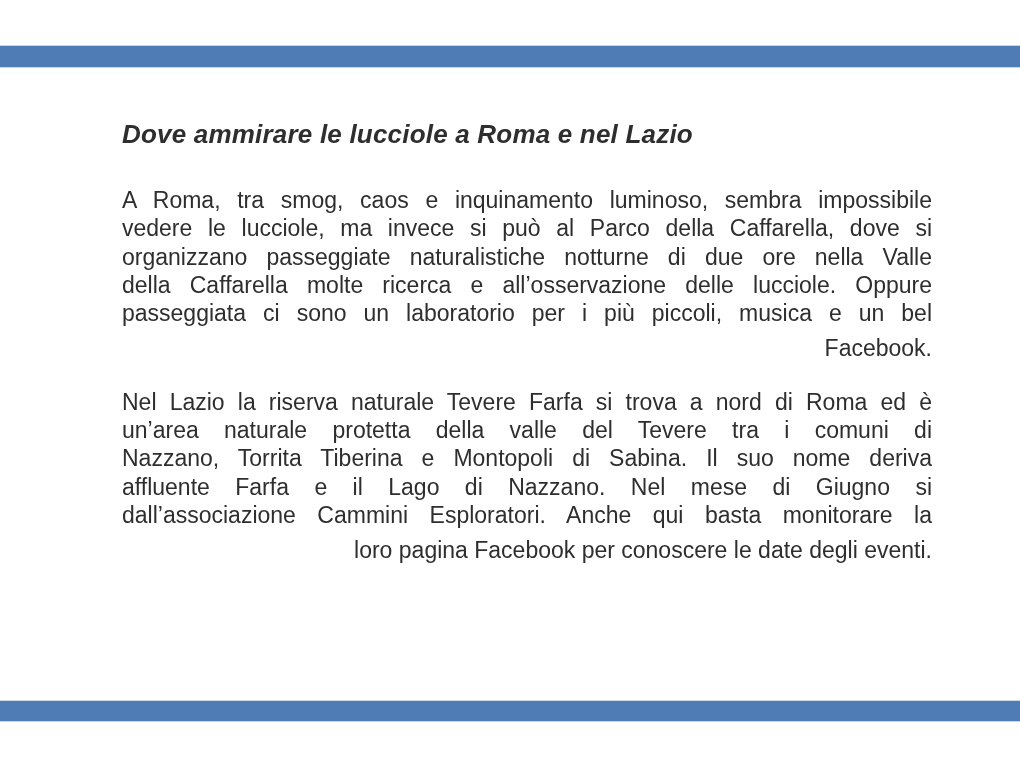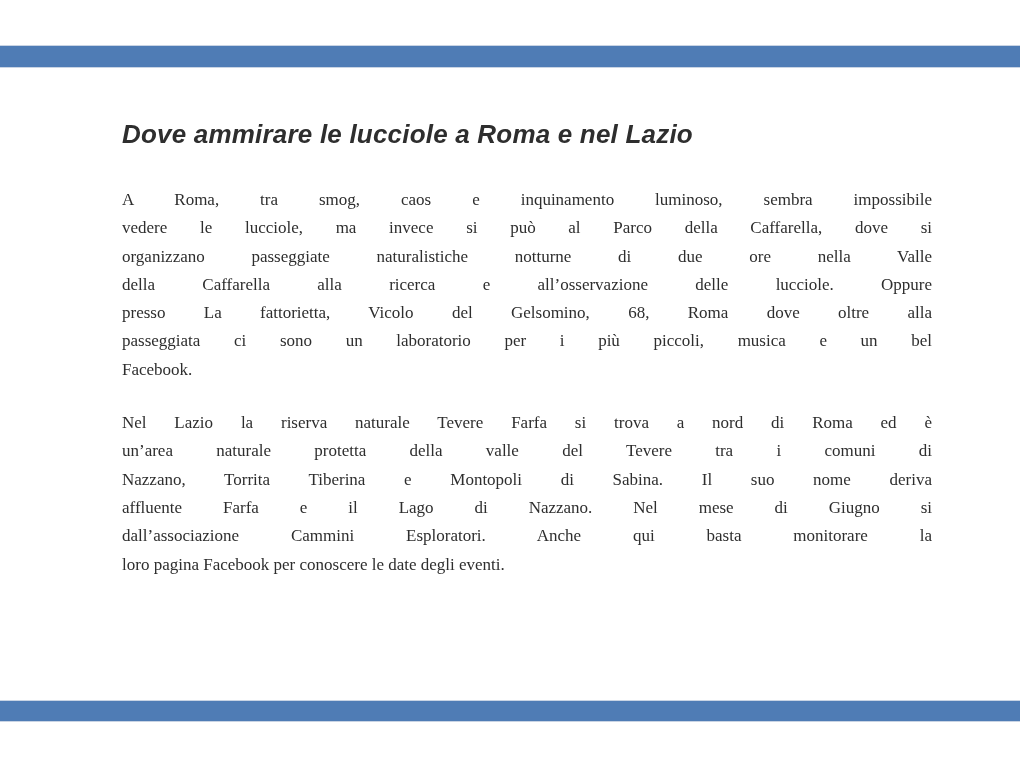"A Roma, tra smog, caos" .line { font-family: Liberation Serif, serif -> none; font-size: 17px -> 23px }
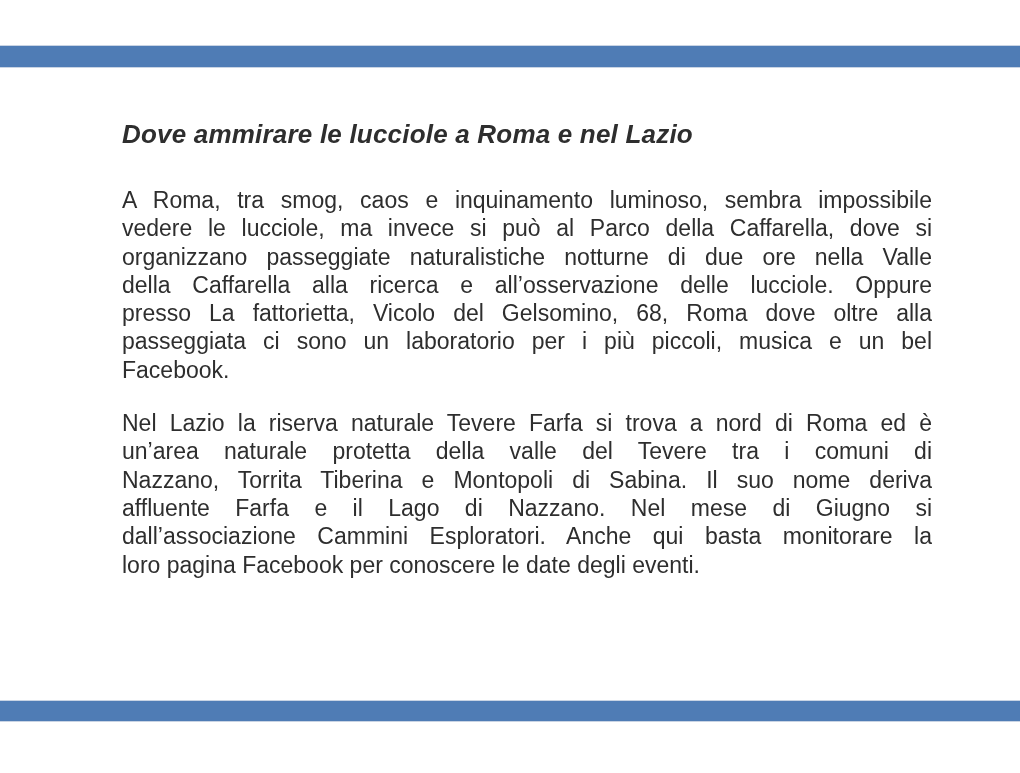"della Caffarella alla ricerca e" div.line { text: alla -> molte }
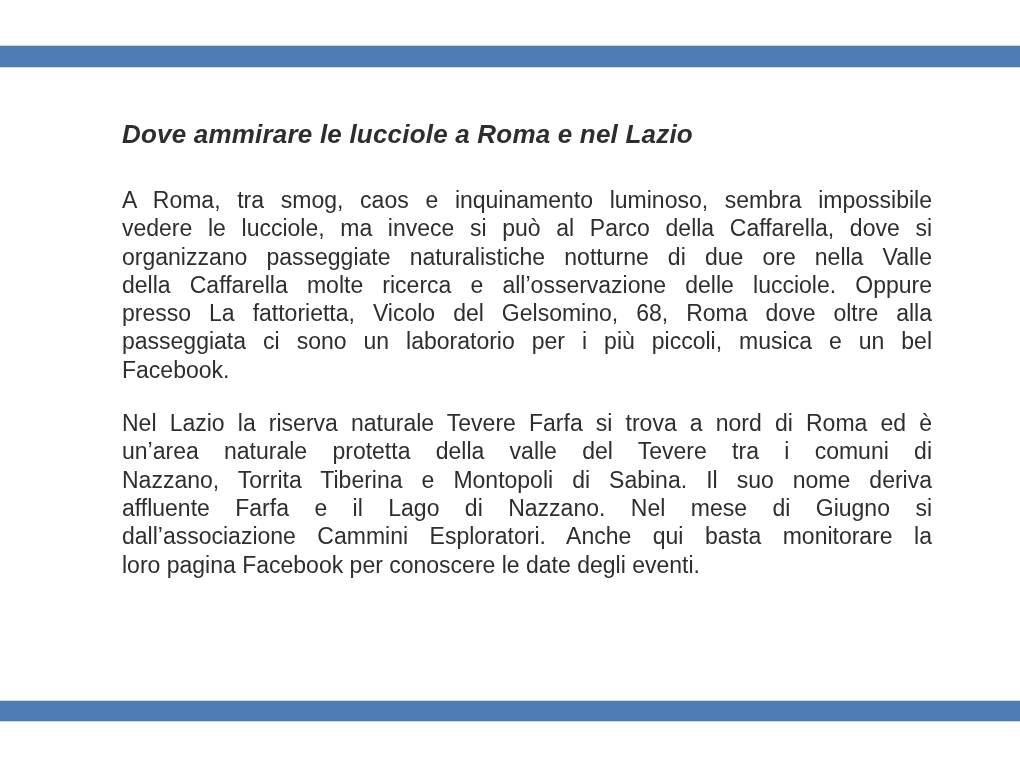"presso La fattorietta, Vicolo del" div.line { html: <div>presso La fattorietta, Vicolo del Gelsomino, 68, Roma dove oltre alla</div> -> none }
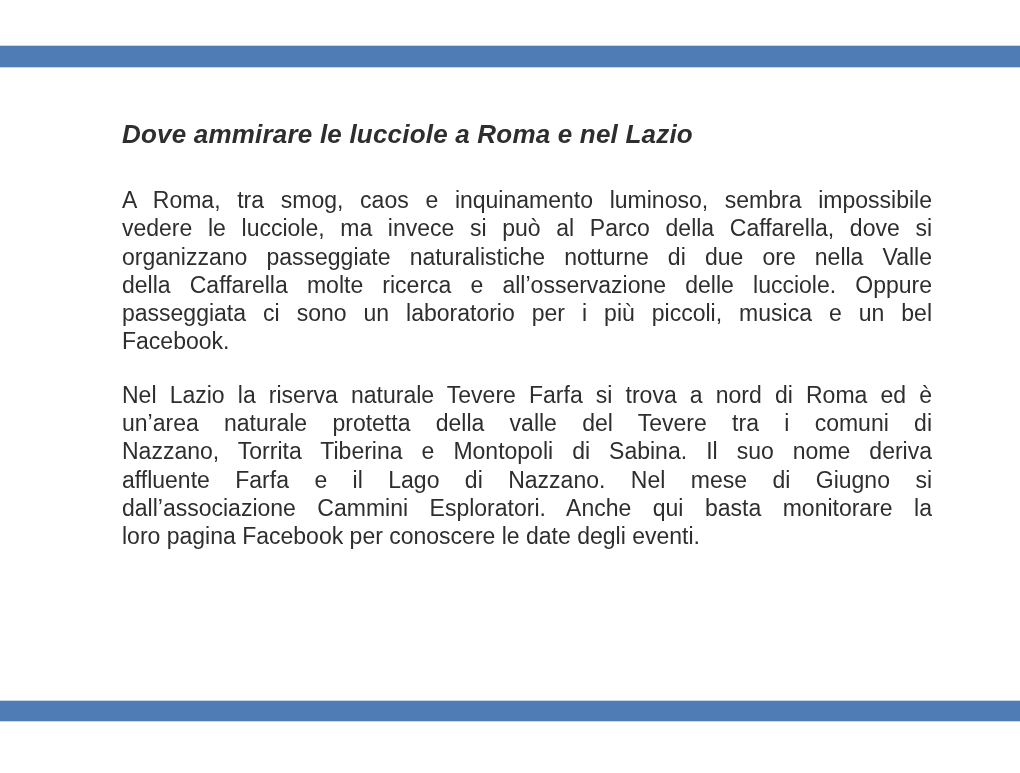"Facebook." .line.last { margin-top: none -> 7px; text-align: left -> right }
